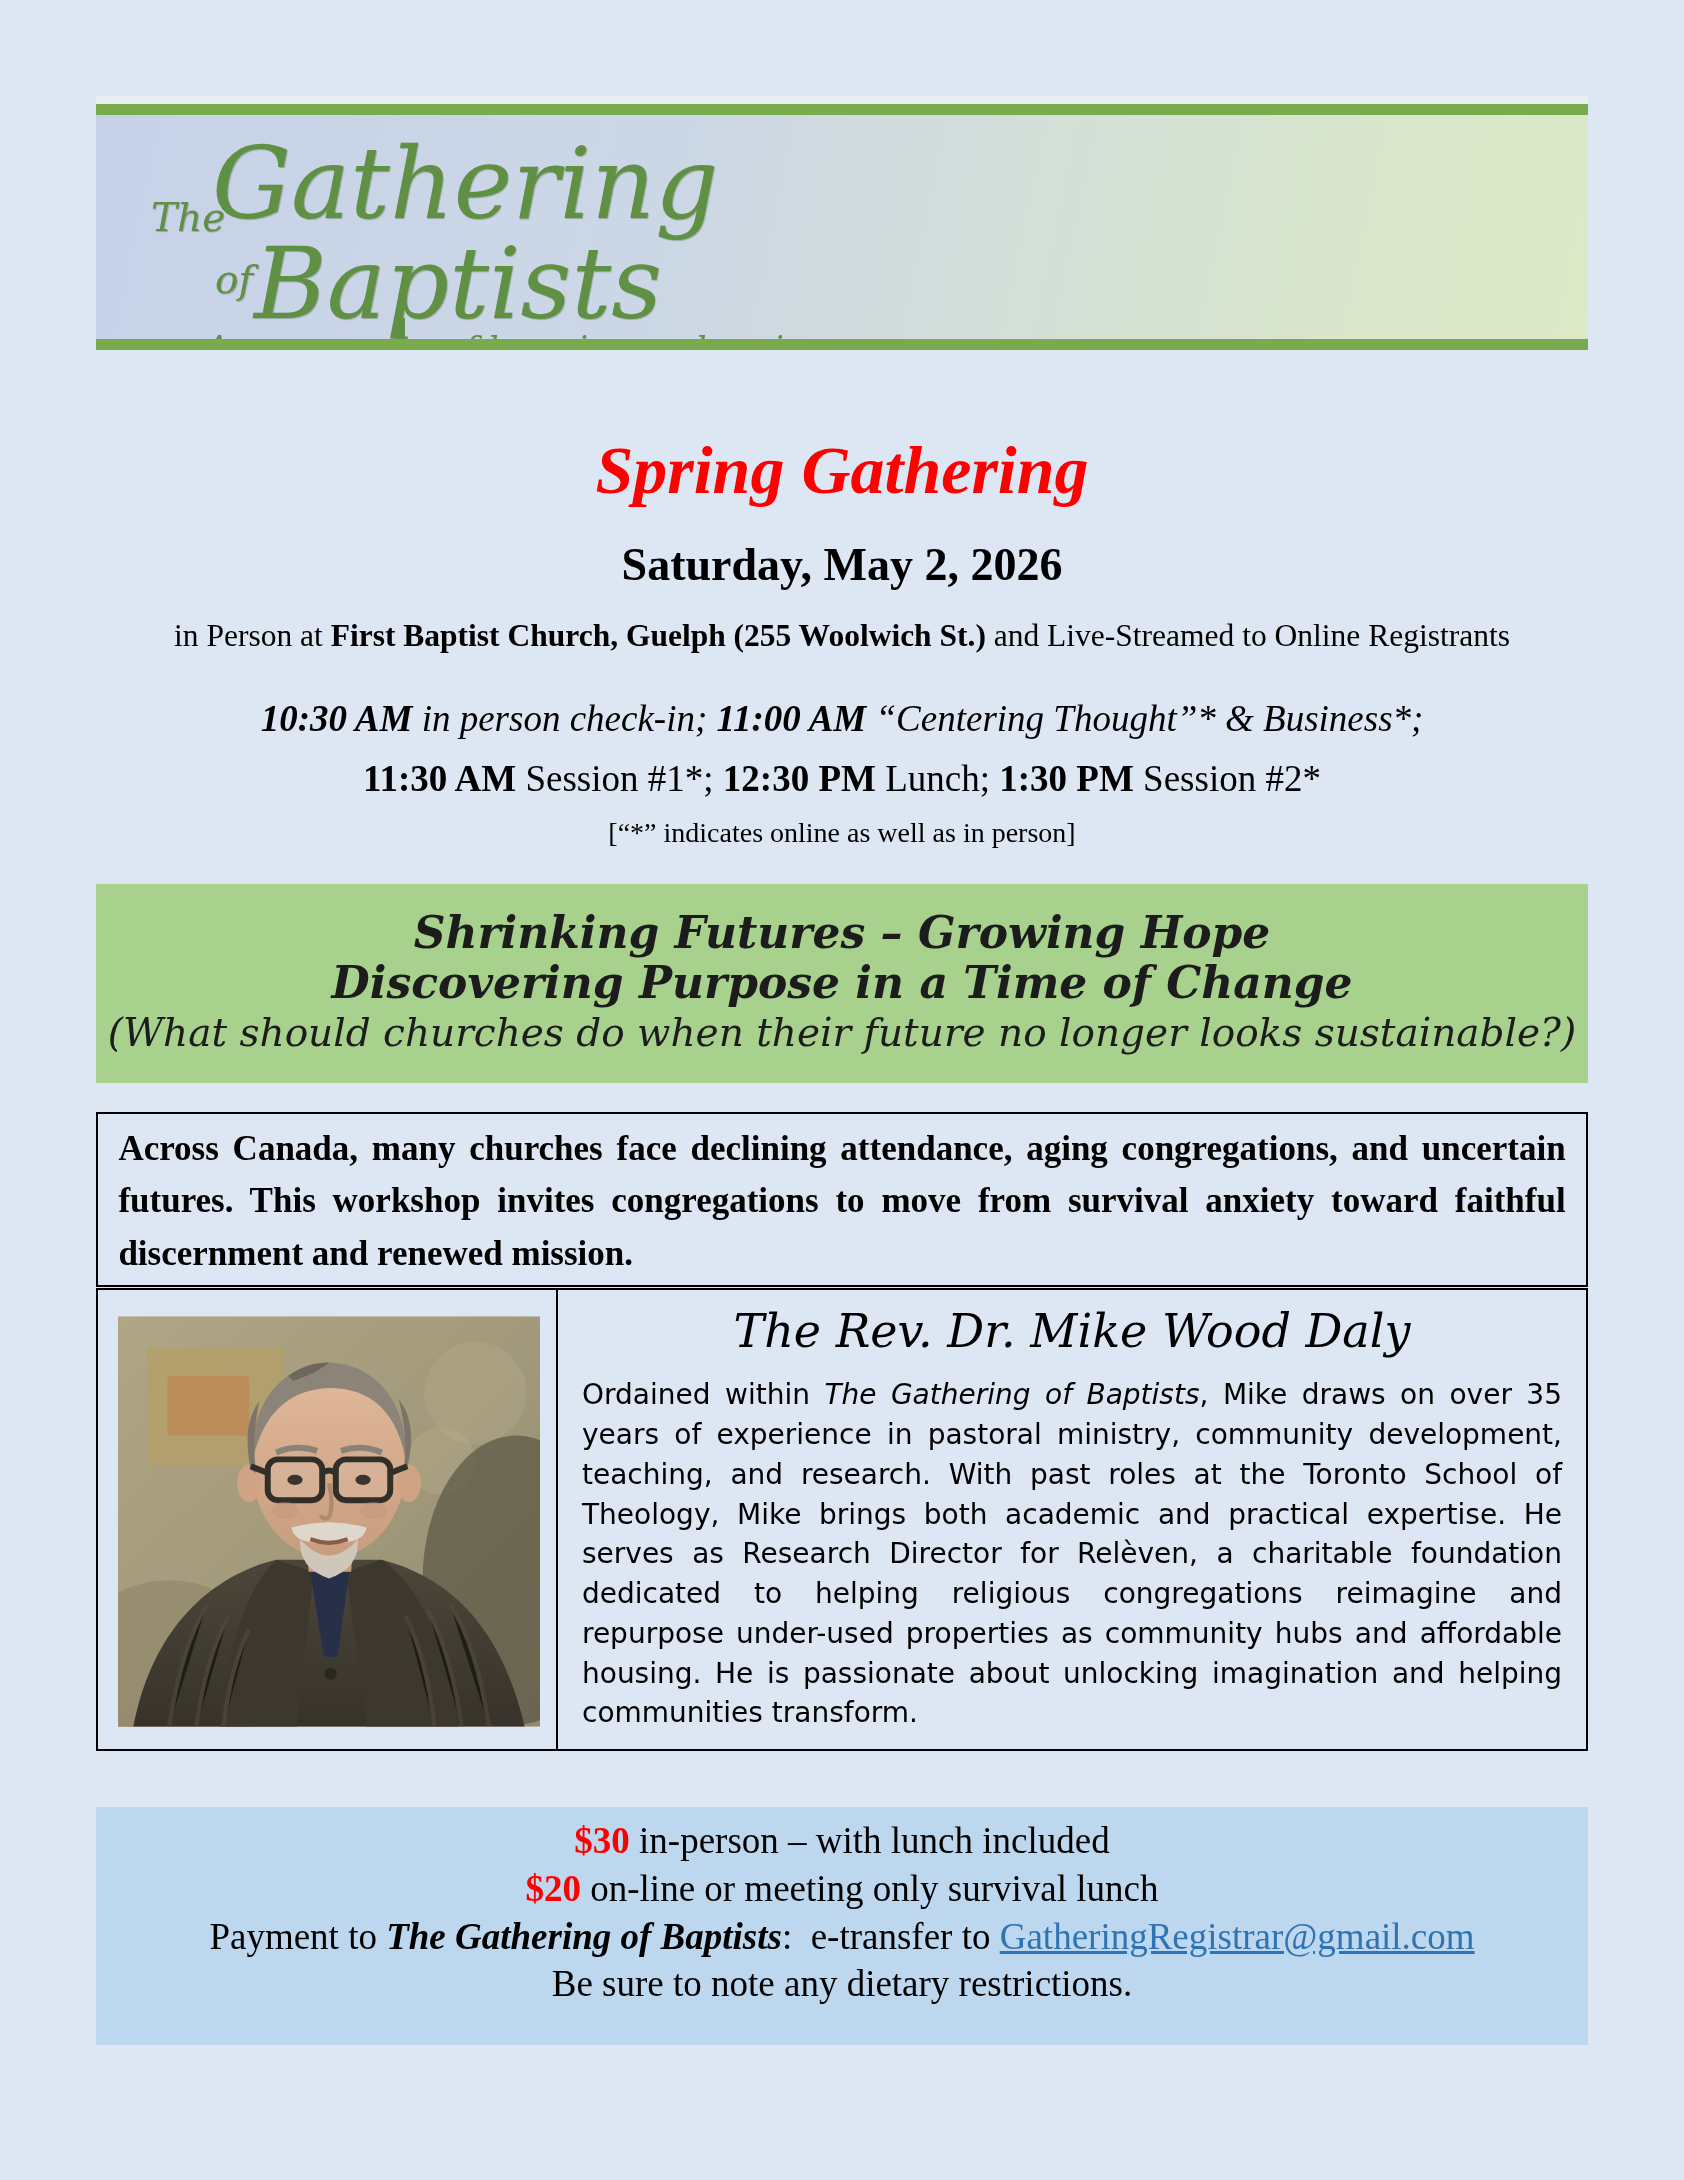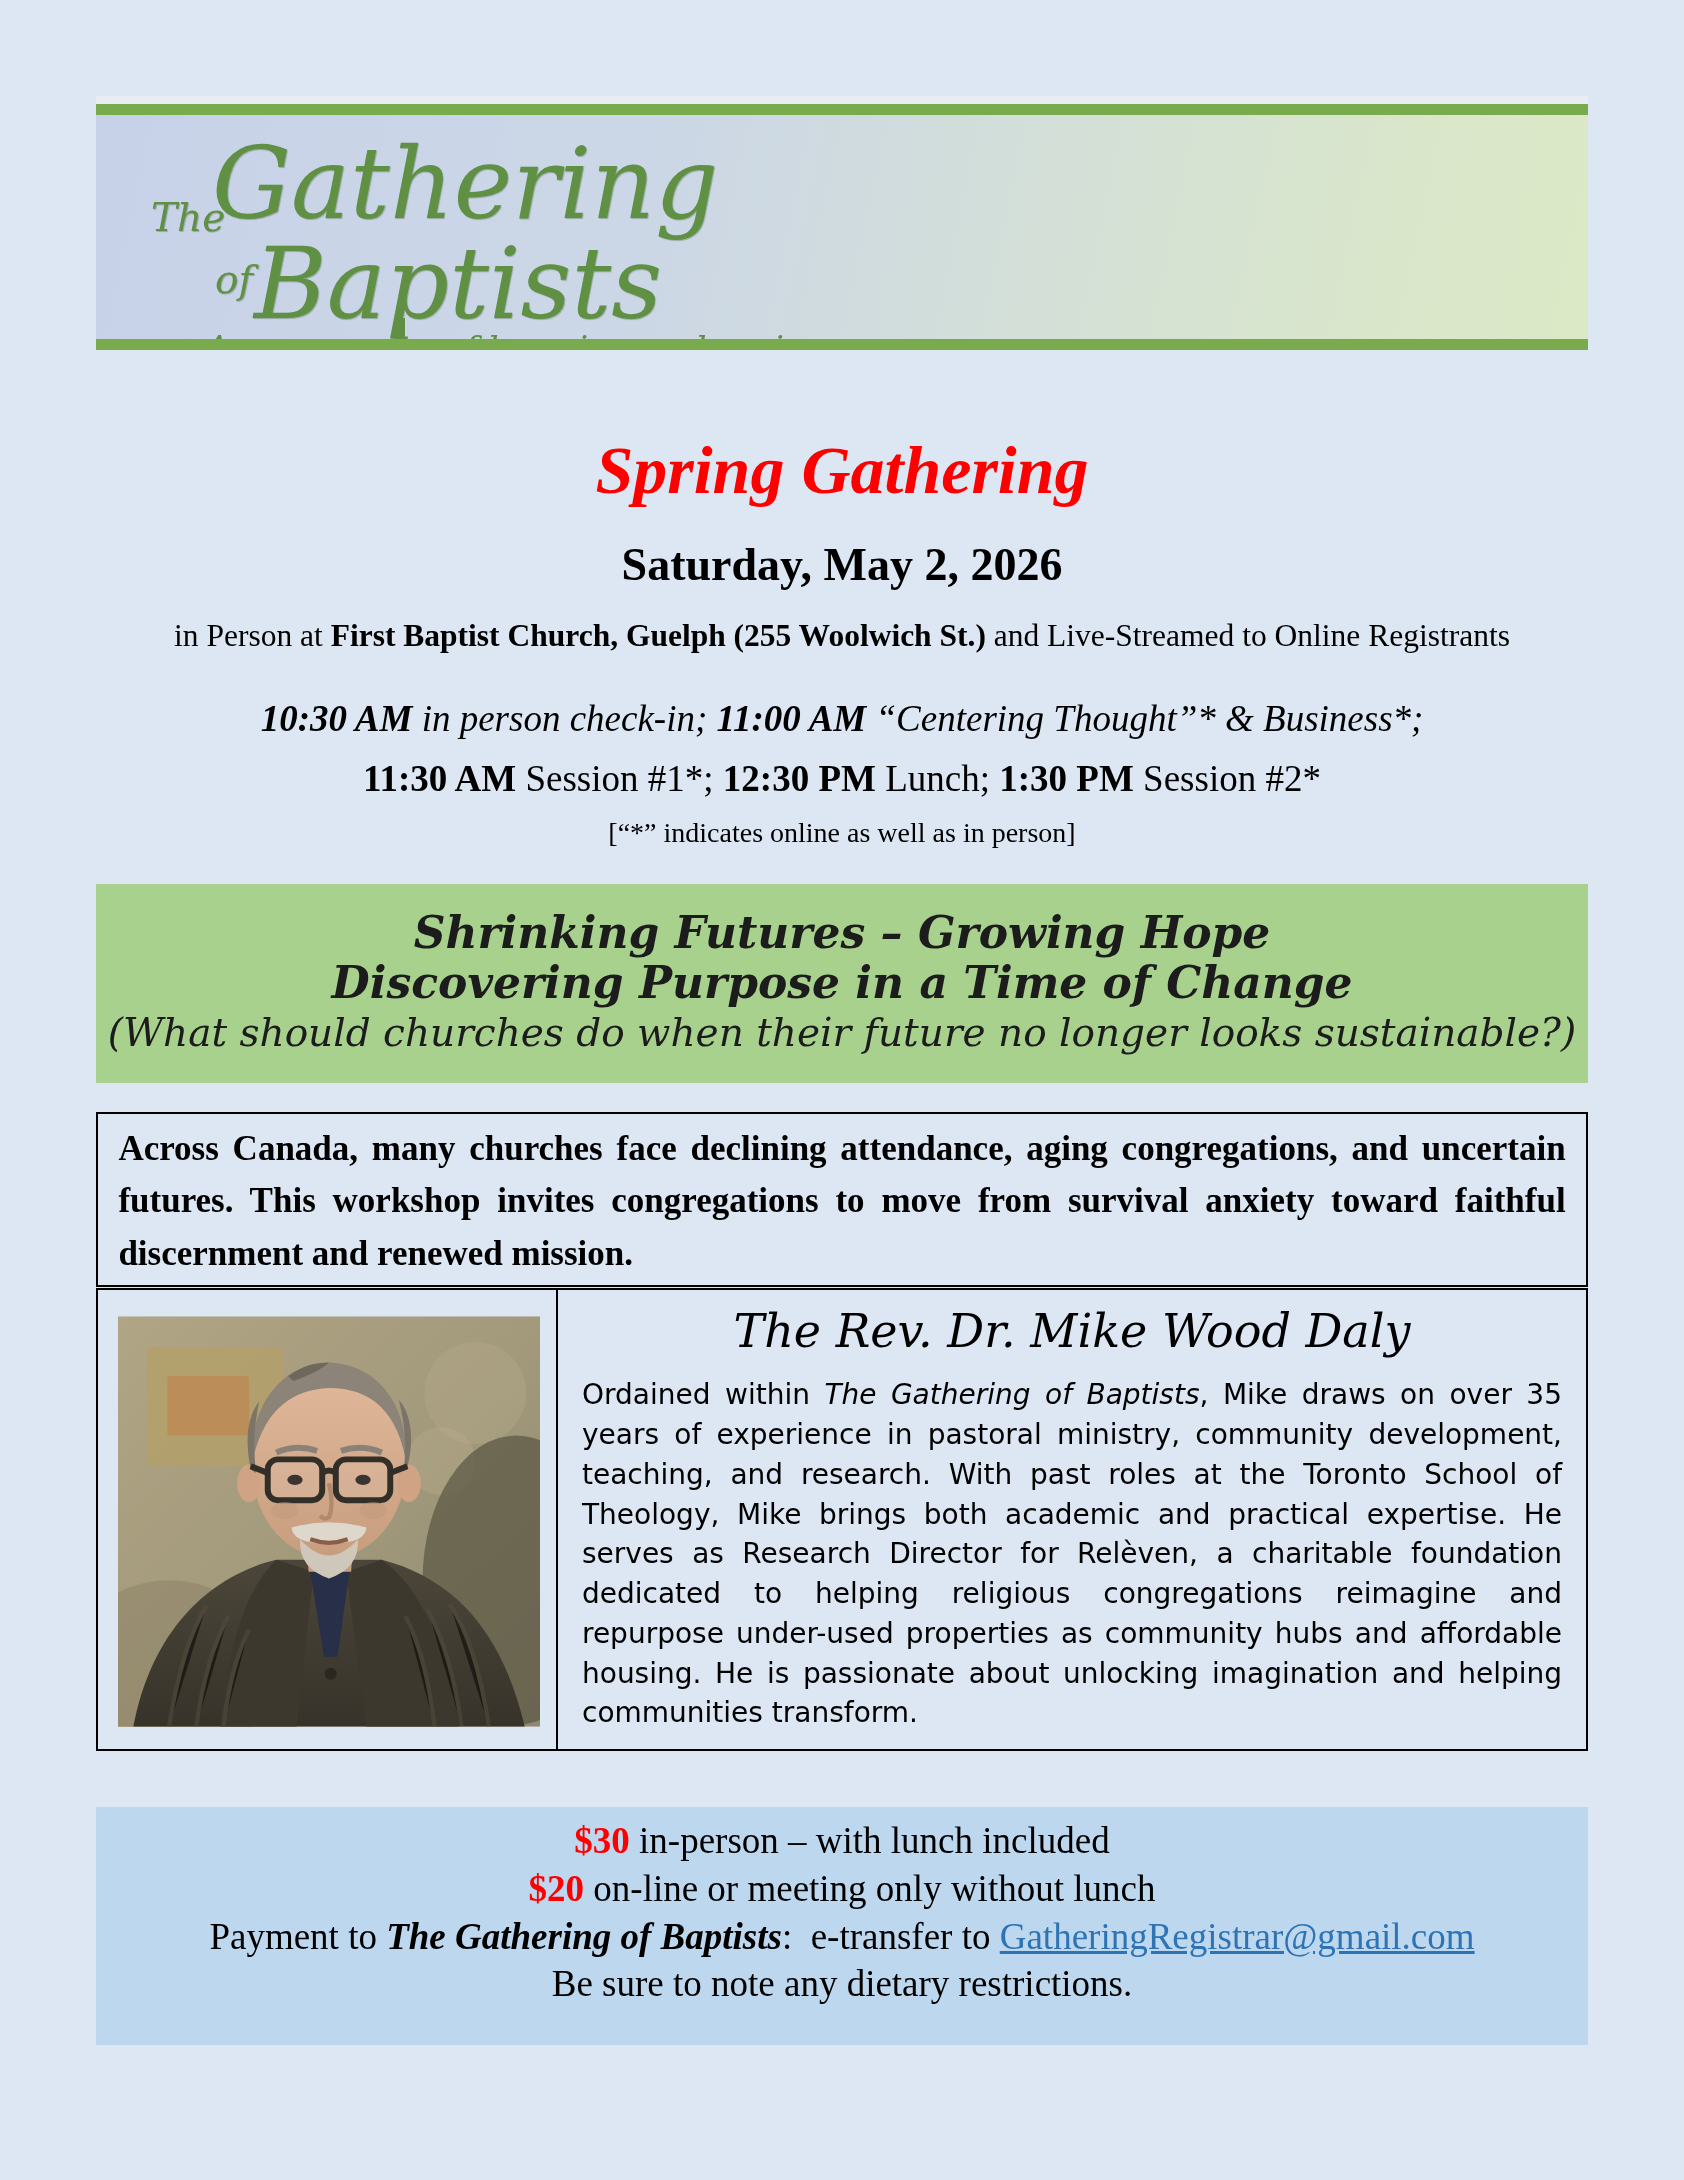"on-line or meeting only without" span { text: without -> survival }
